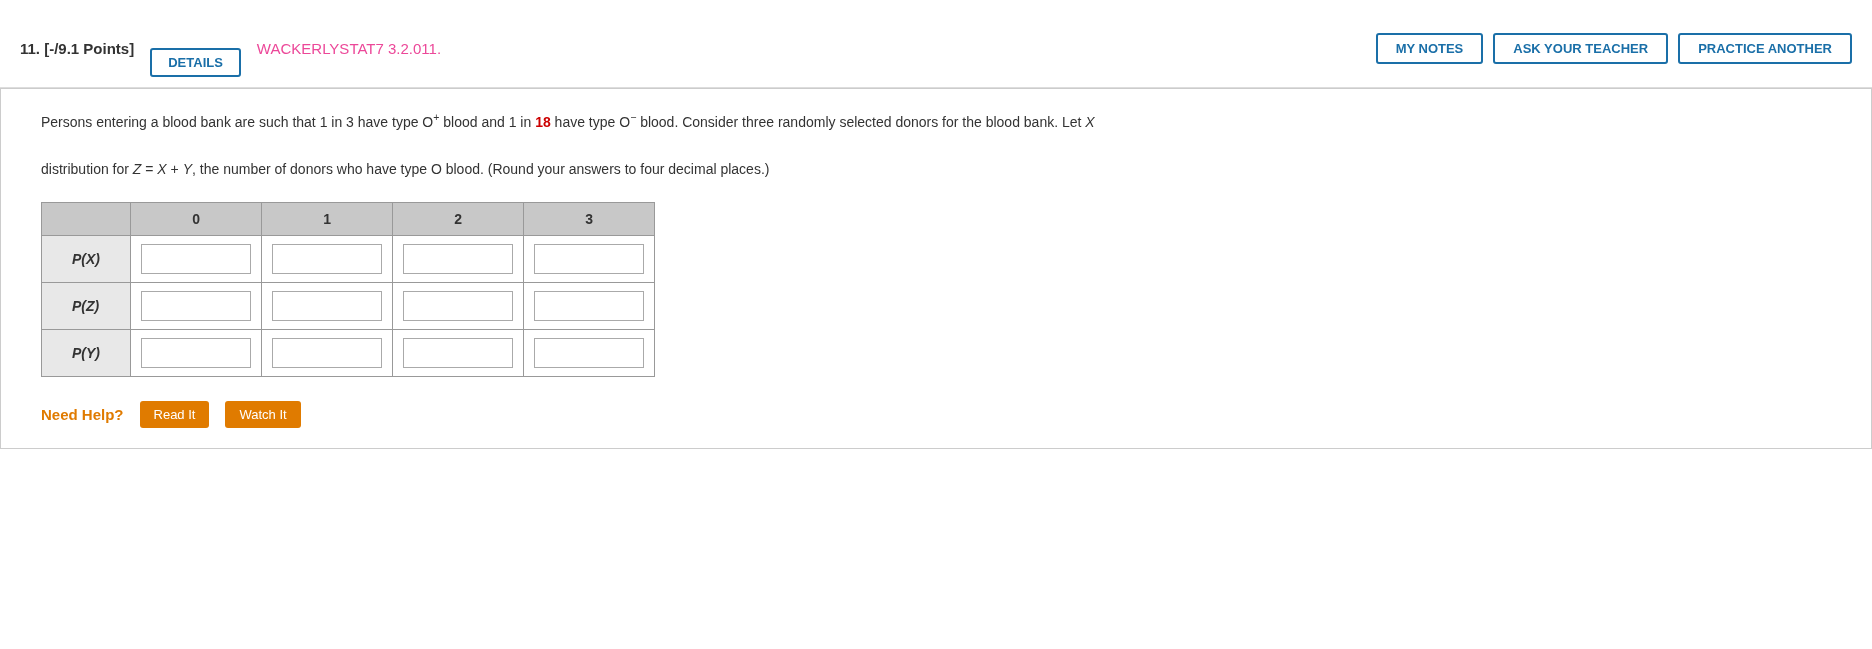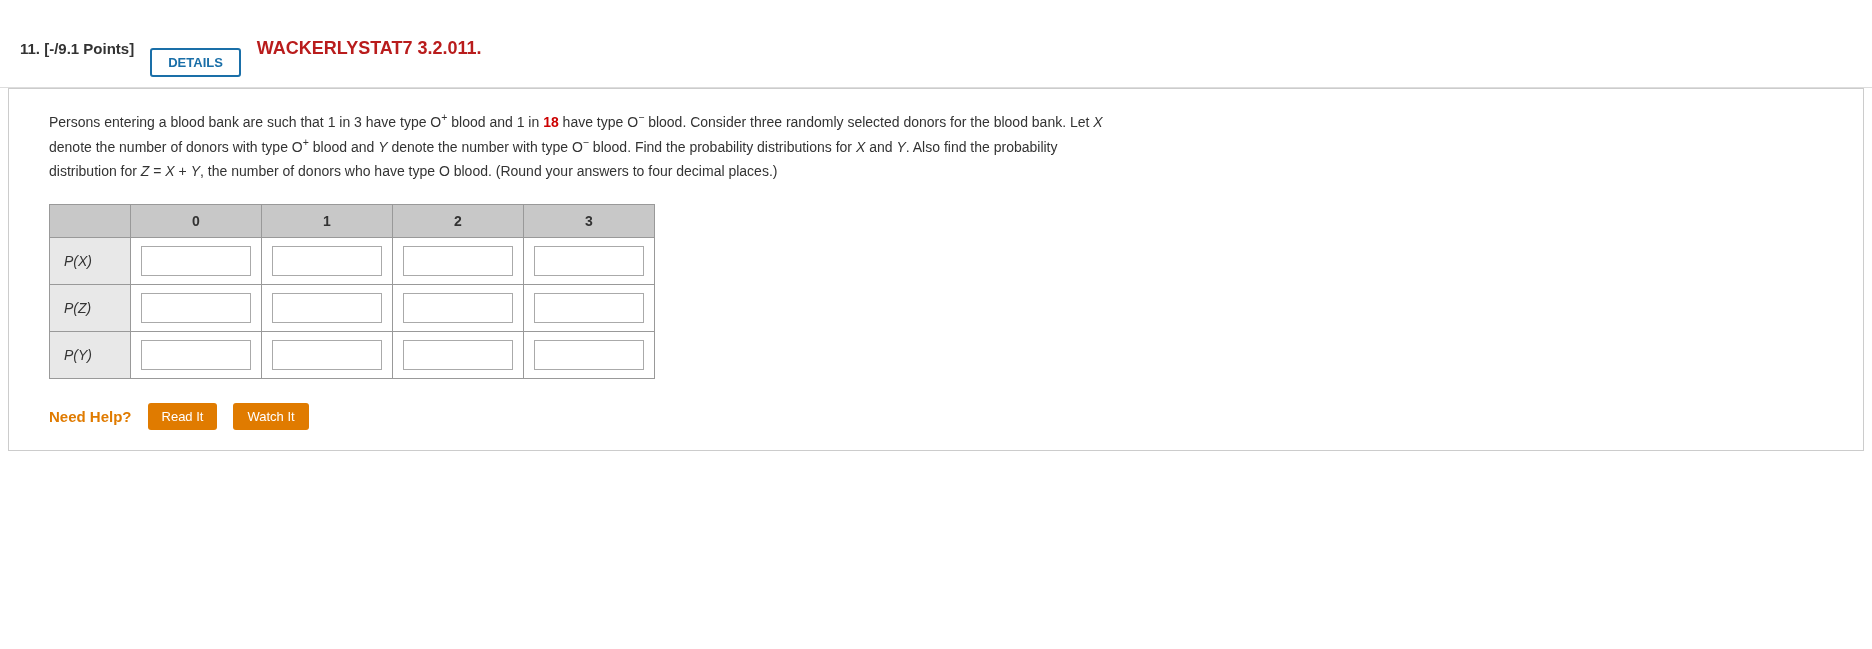"WACKERLYSTAT7 3.2.011." .problem-id { color: #b91c1c -> #ec4899; font-size: 18px -> 15px; font-weight: bold -> normal }
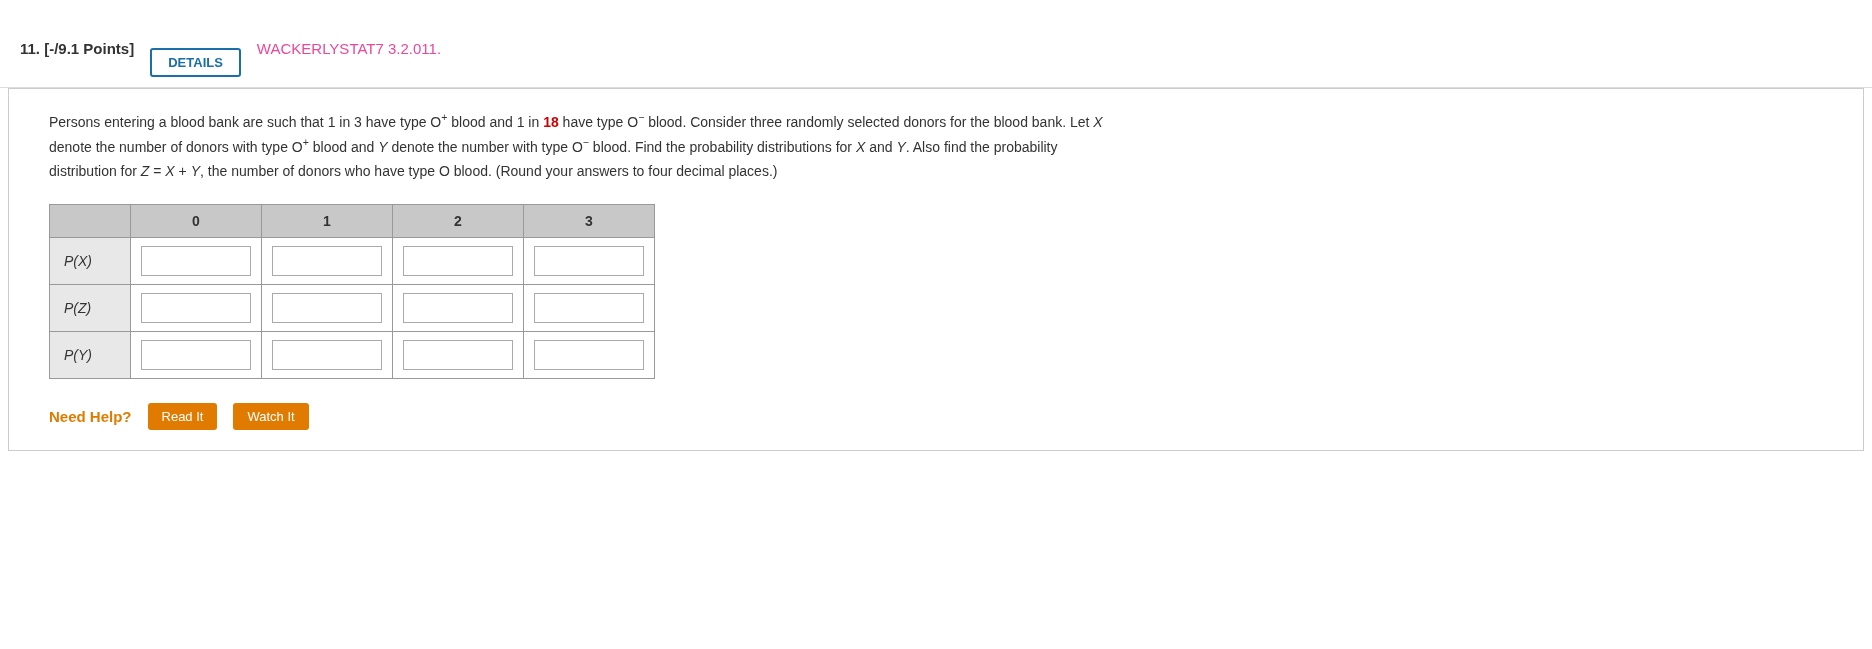"MY NOTES" div.header-buttons { html: none -> <div> <button>MY NOTES</button> <button>ASK YOUR TEACHER</button> <button>PRACTICE ANOTHER</button> </div> }
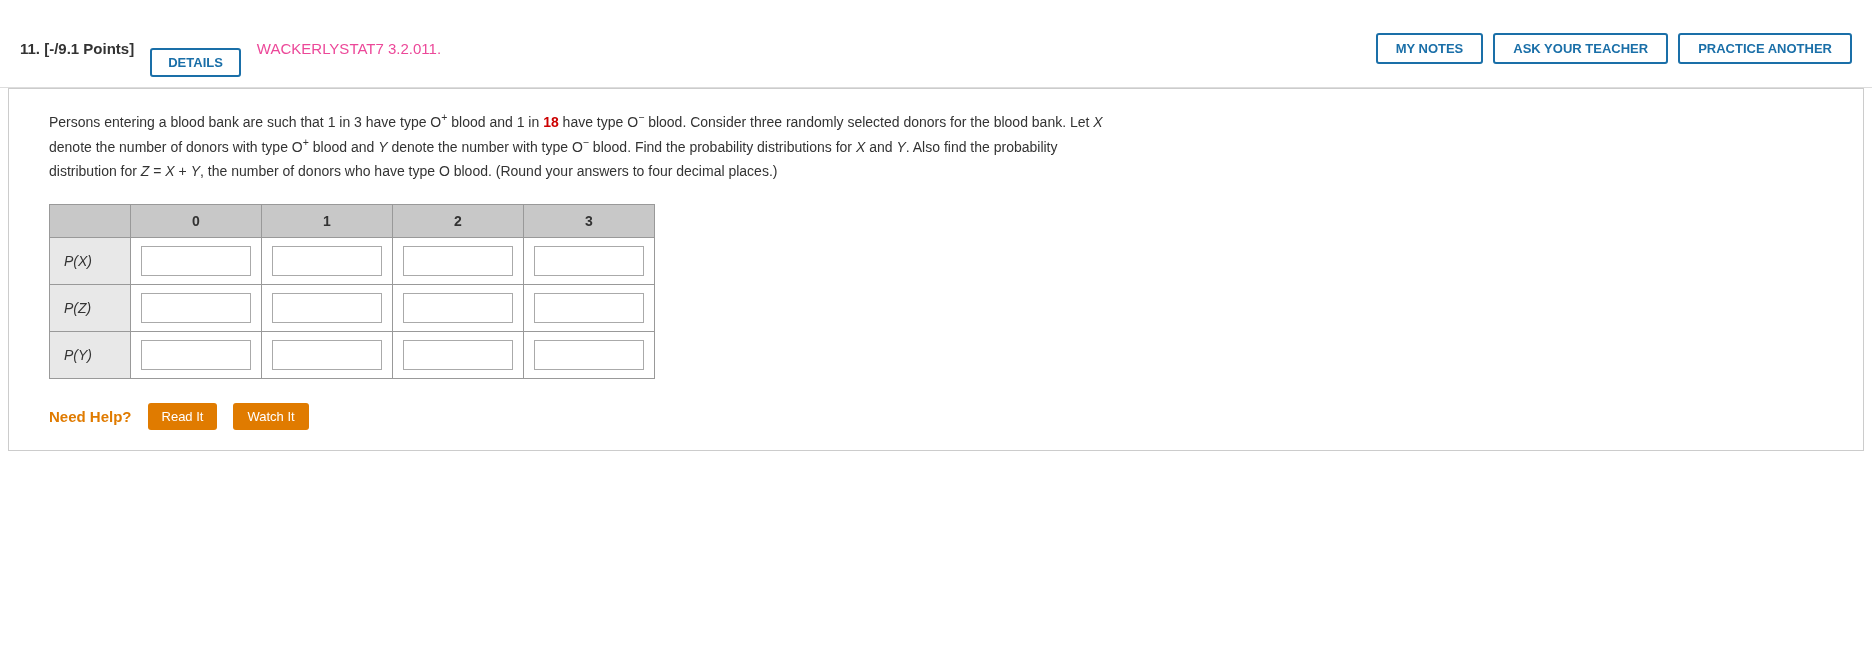"Persons entering a blood bank" .outer-border { margin: 0 8px -> 0 0 }
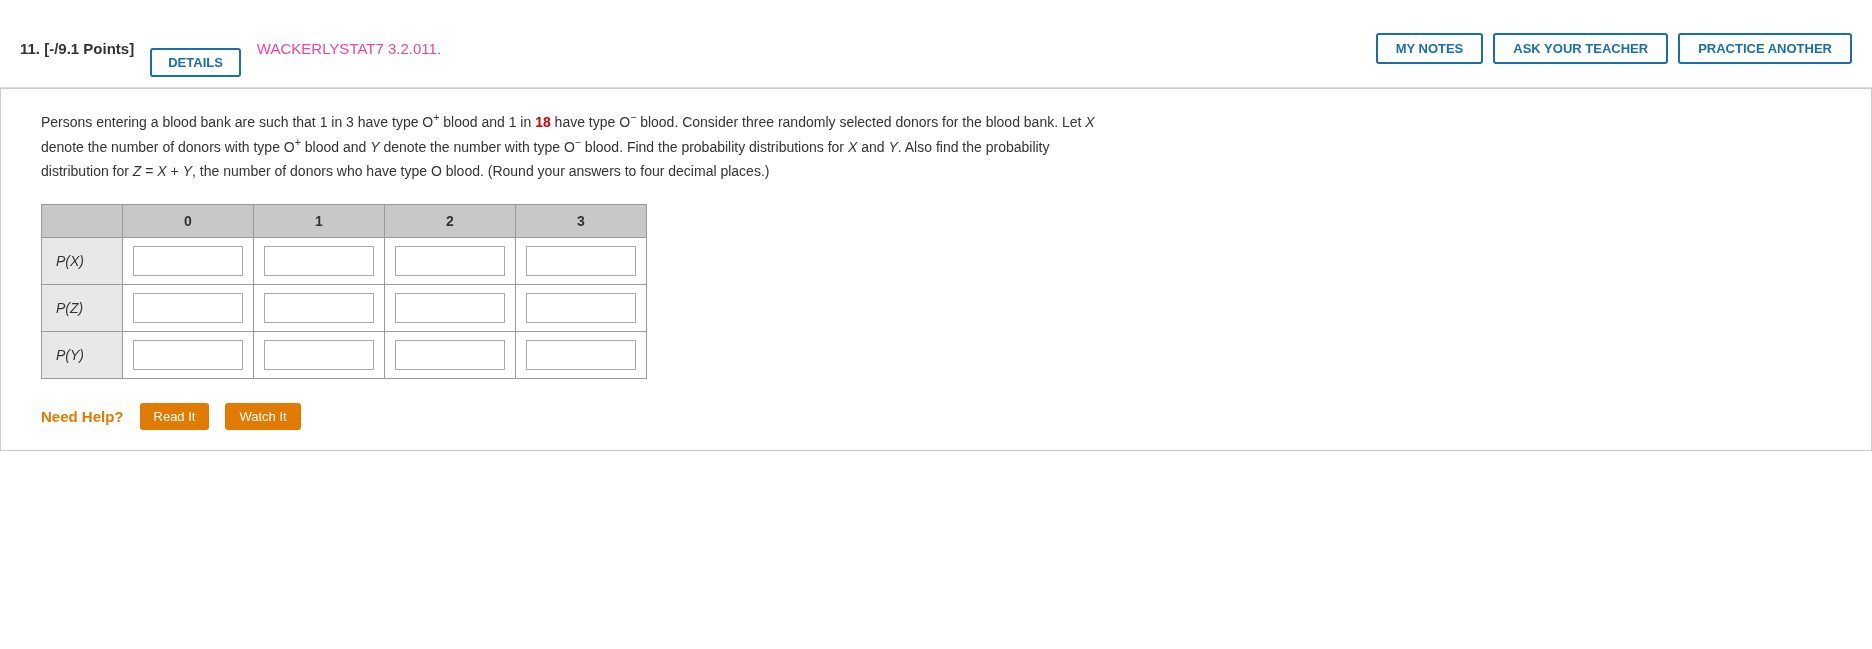"denote the number of donors" span { html: <span>denote the number of donors with type O<sup>+</sup> blood and <em>Y</em> denote the number with type O<sup>−</sup> blood. Find the probability distributions for <em>X</em> and <em>Y</em>. Also find the probability</span> -> none }
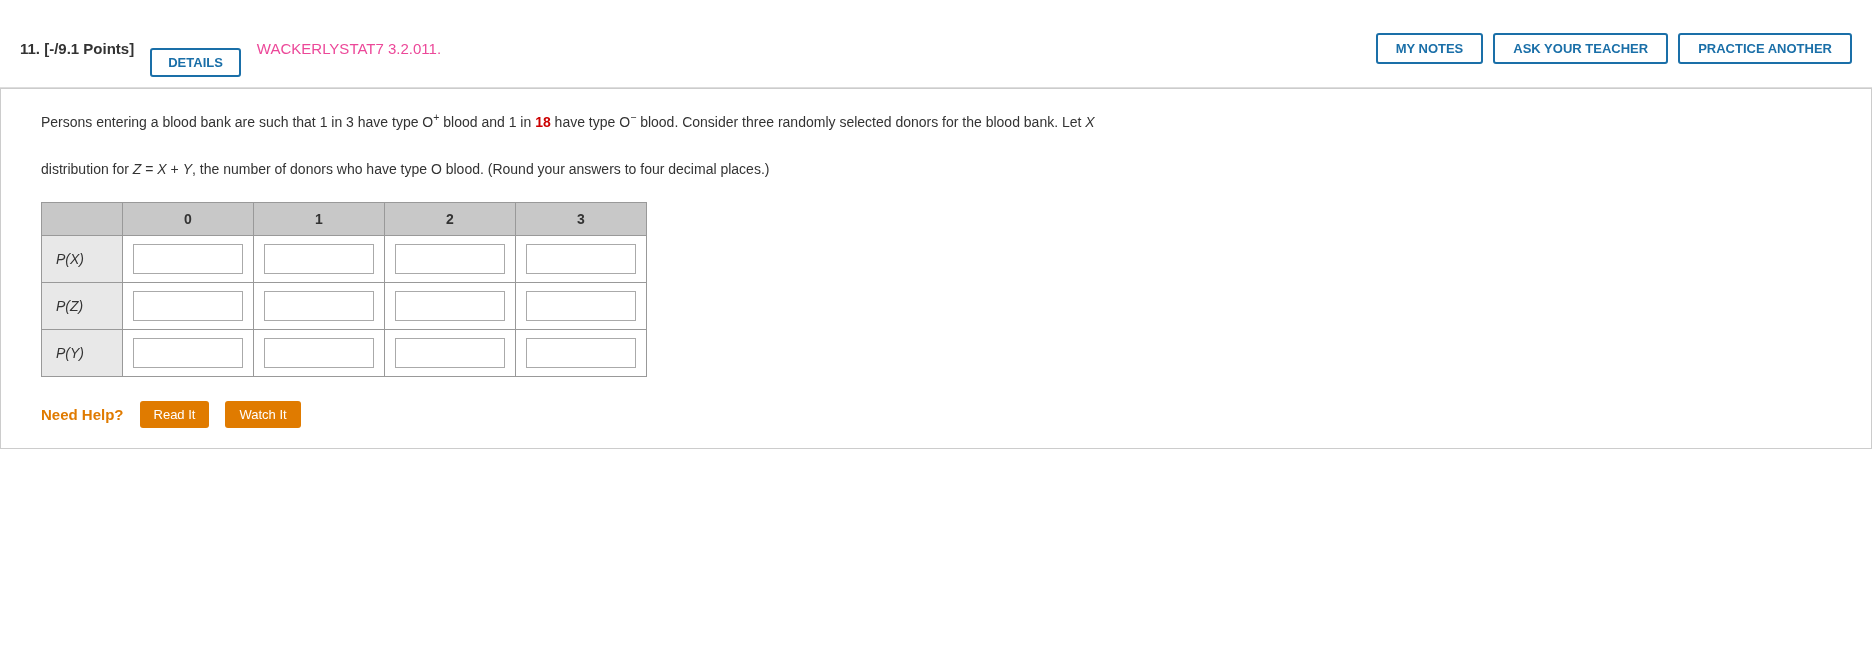"P(X)" .probability-table td.row-label { font-weight: normal -> bold; padding: 10px 14px -> 10px 30px }
